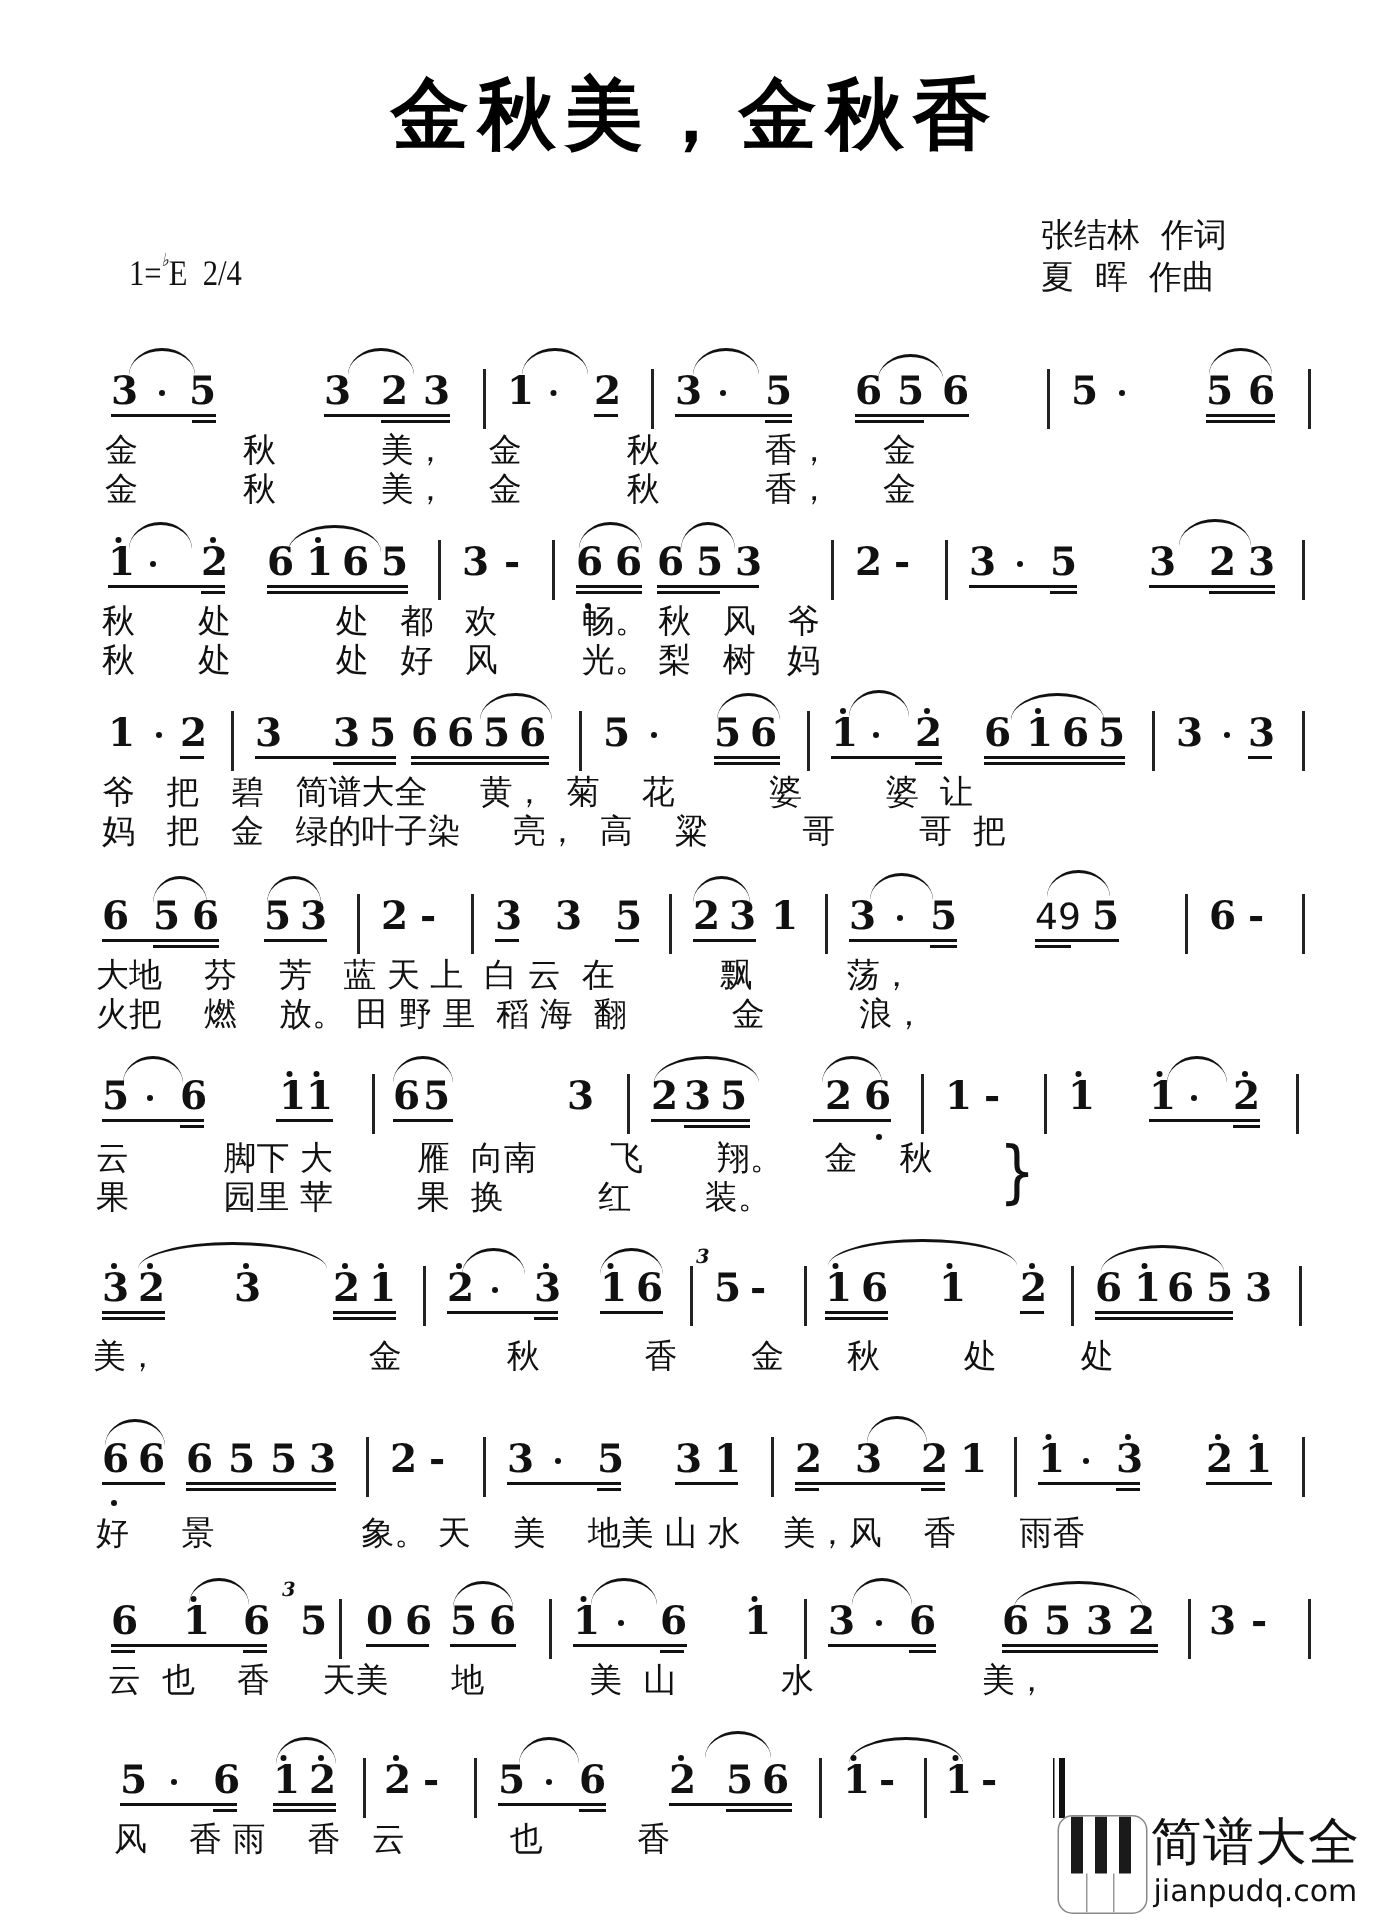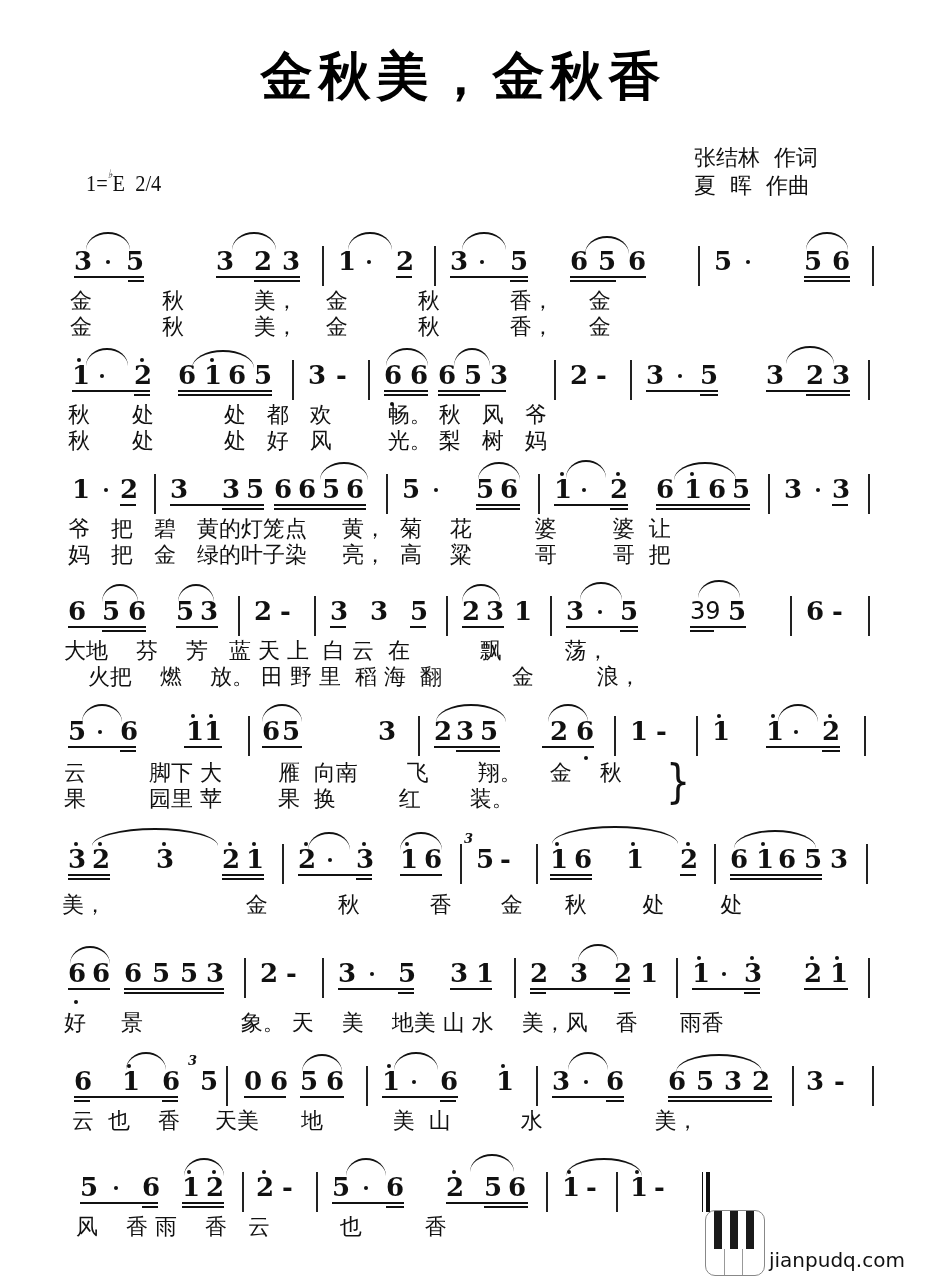"爷 把 碧 黄的灯笼点 黄，" div.lyr { text: 黄的灯笼点 -> 简谱大全 }
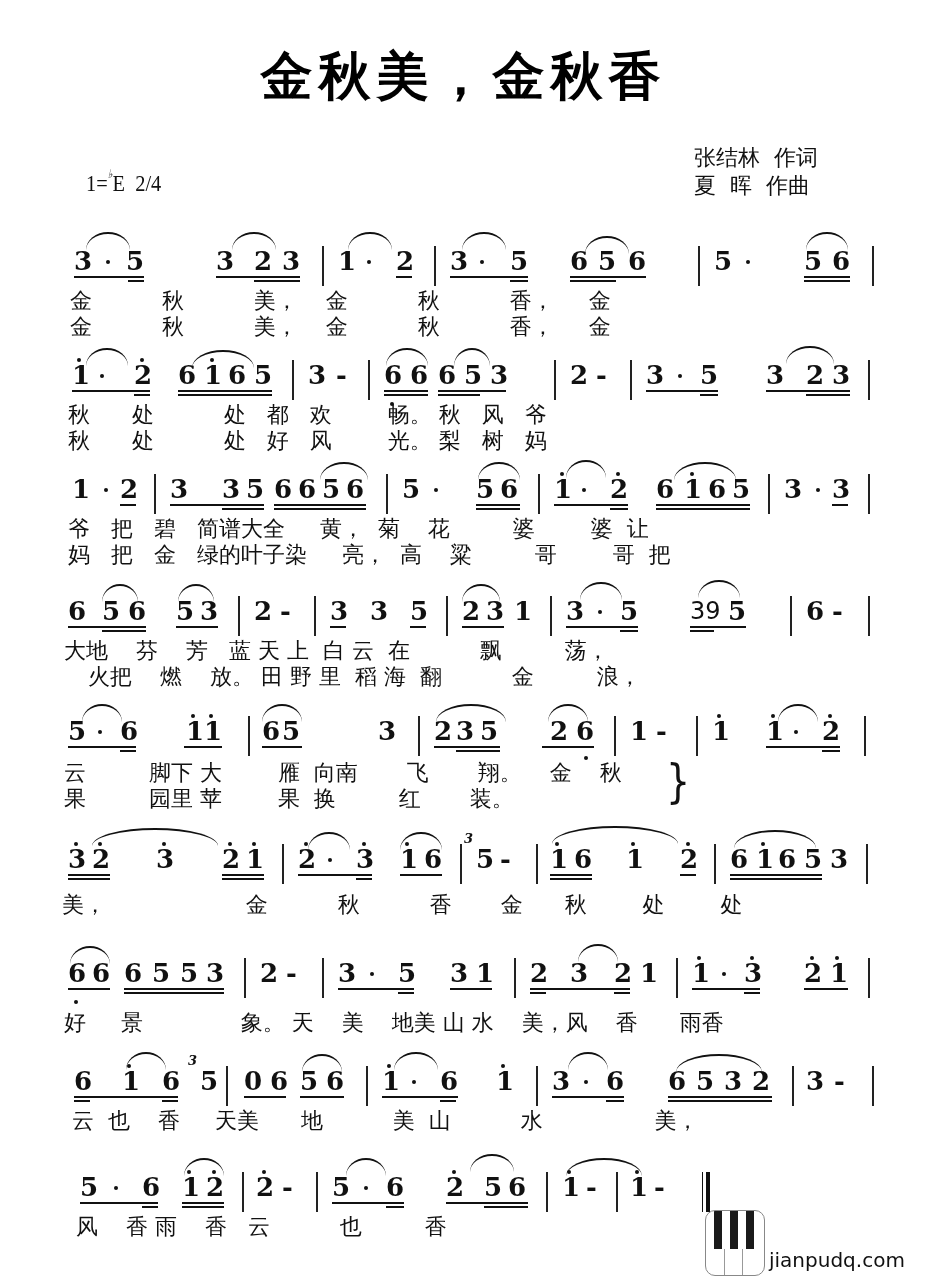"39" div.n { text: 39 -> 49 }
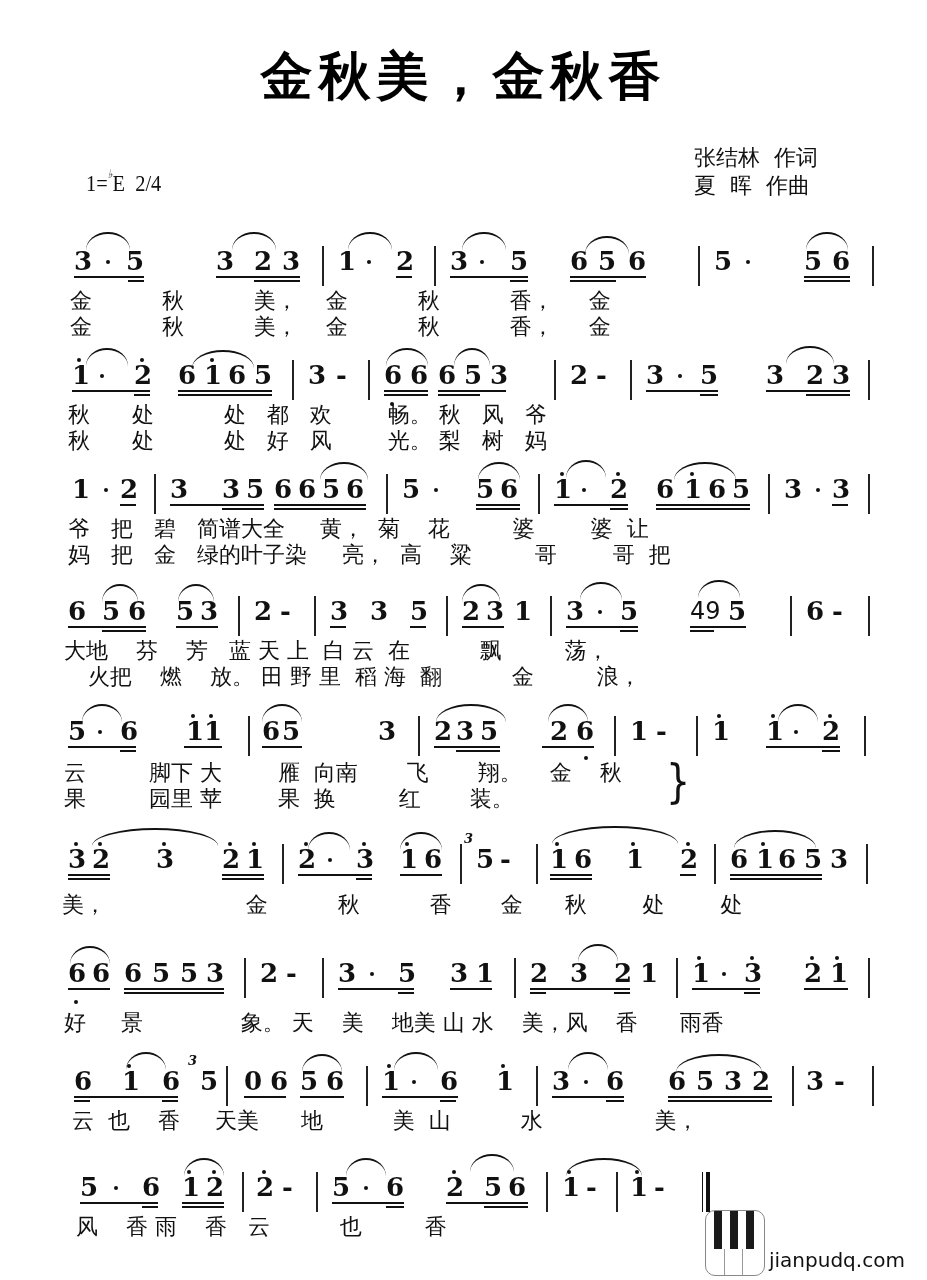"火把 燃 放。 田 野" div.lyr { margin-left: 24px -> none }
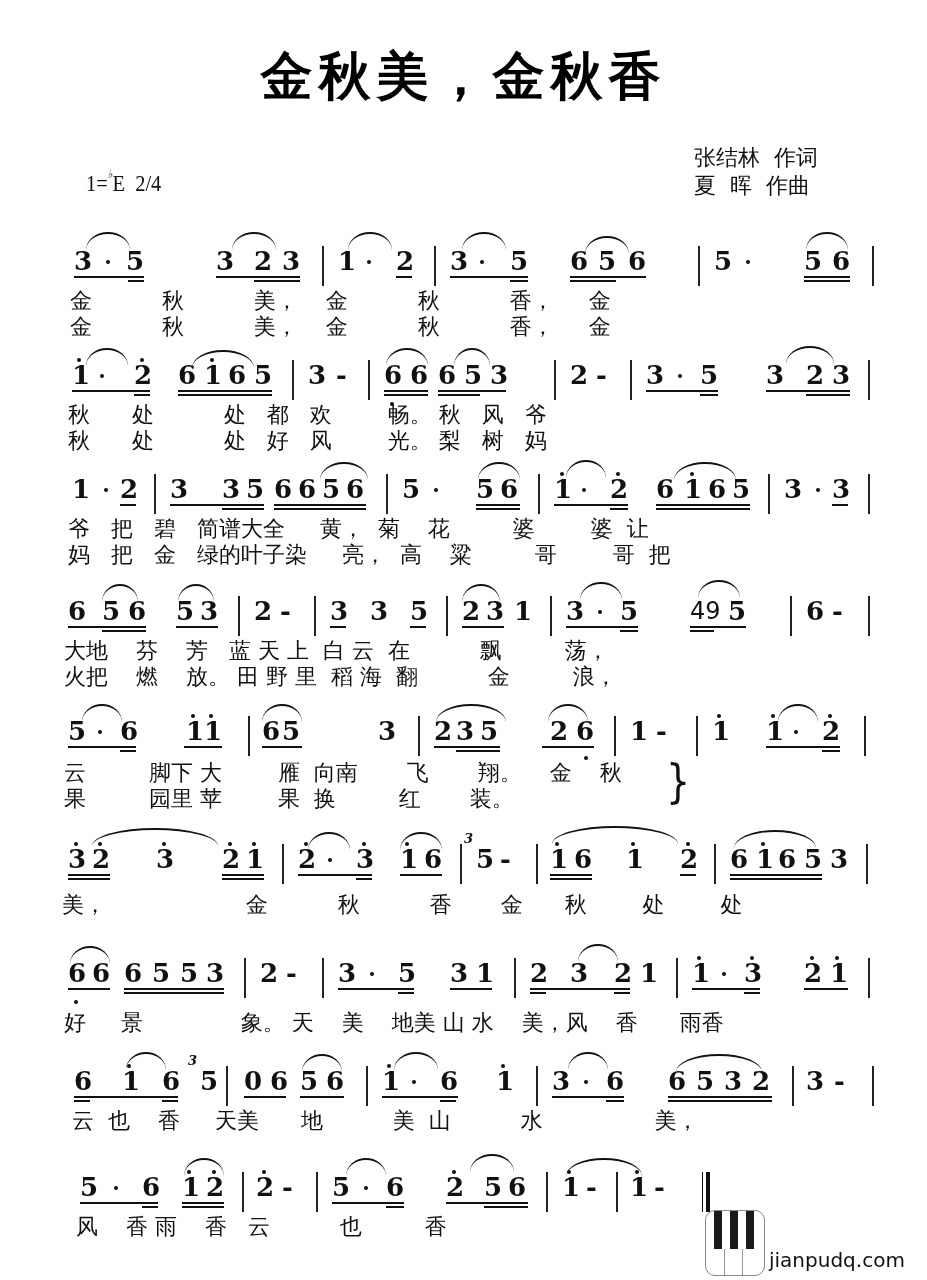"简谱大全" div.zh { html: none -> <div>简谱大全</div> }
